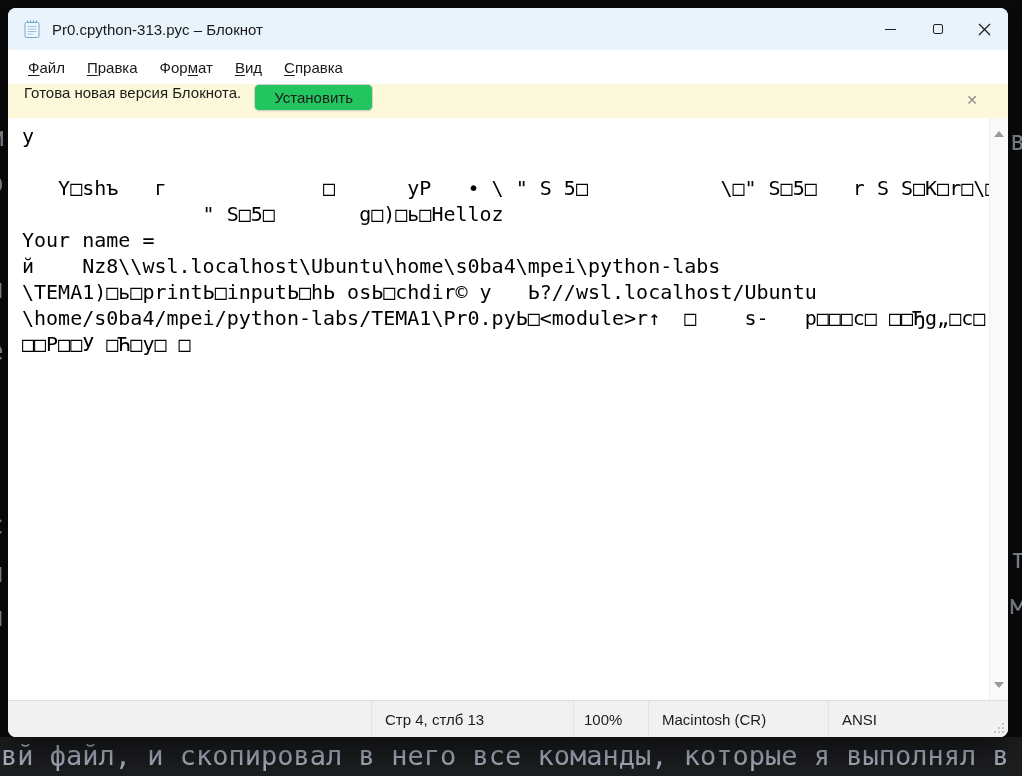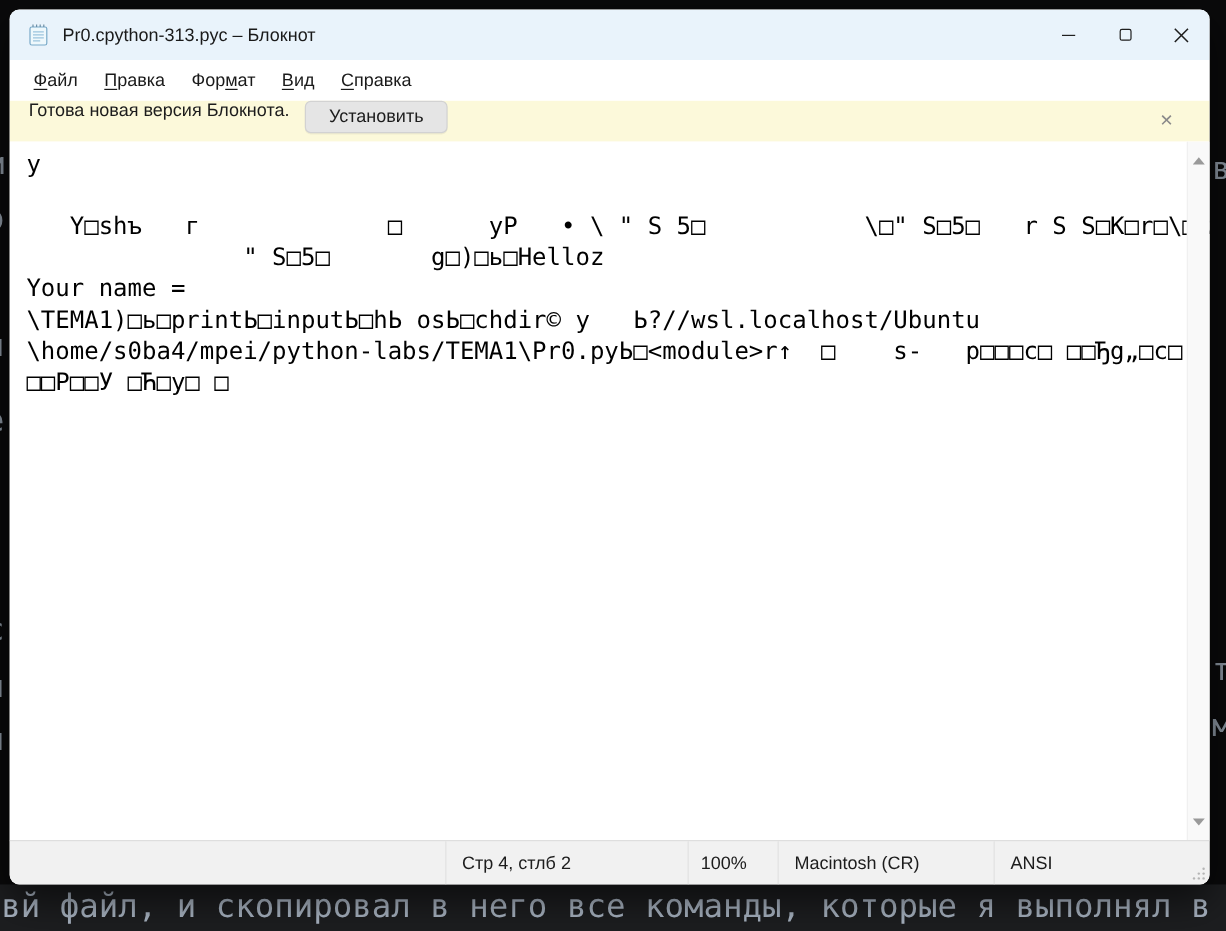"Установить" .install-btn { background: #e5e5e5 -> #22c55e }
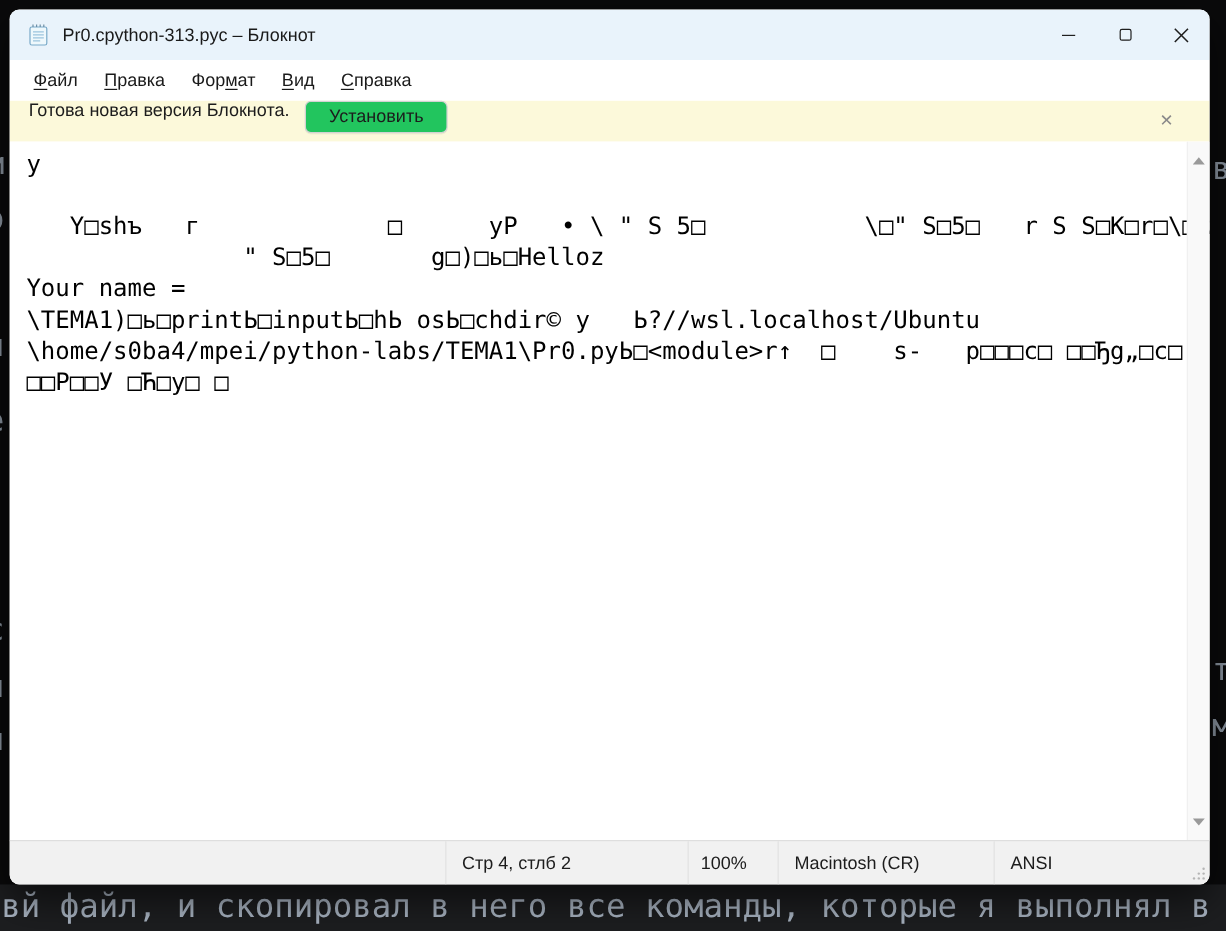"й Nz8\\wsl.localhost\Ubuntu\home\s0ba4\mpei\python-labs" div.line { html: none -> <div>й Nz8\\wsl.localhost\Ubuntu\home\s0ba4\mpei\python-labs</div> }
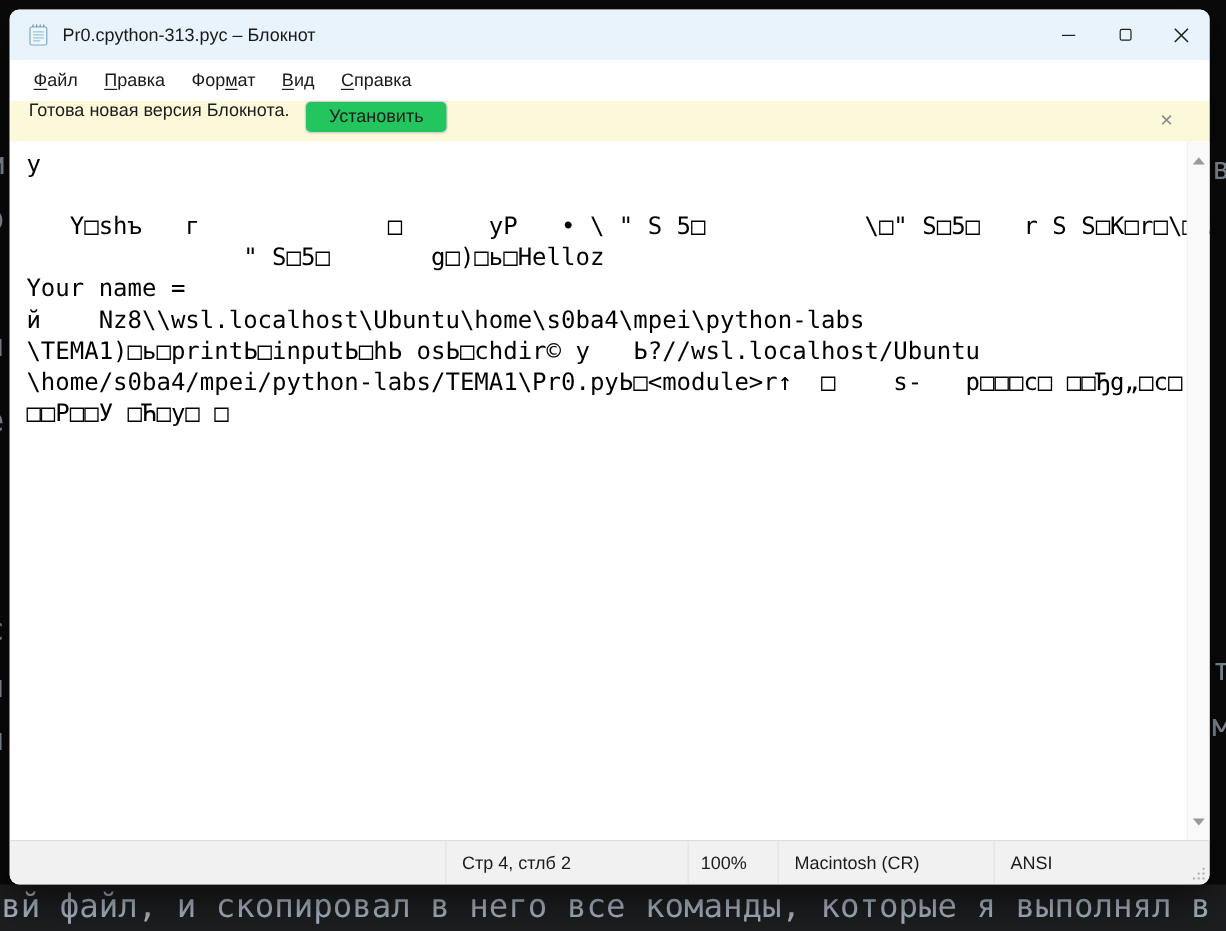"Стр 4, стлб 2" span { text: 2 -> 13 }
